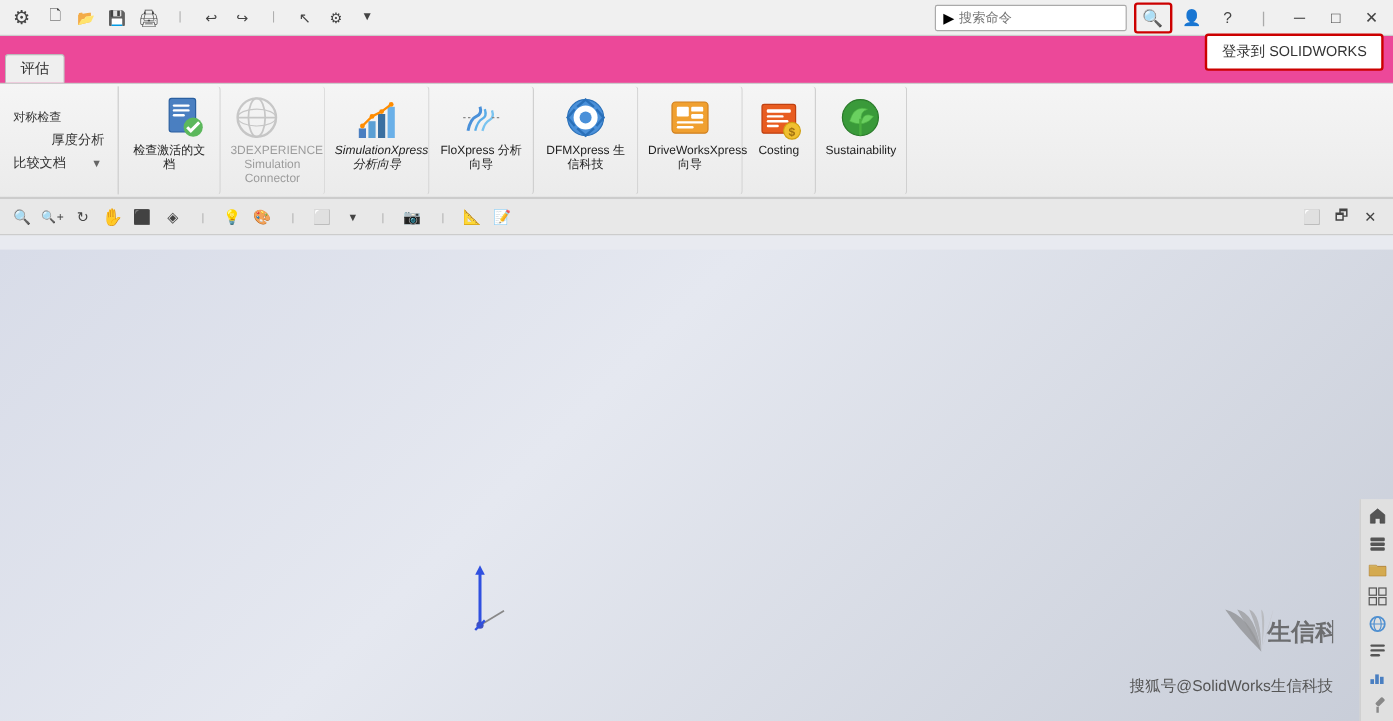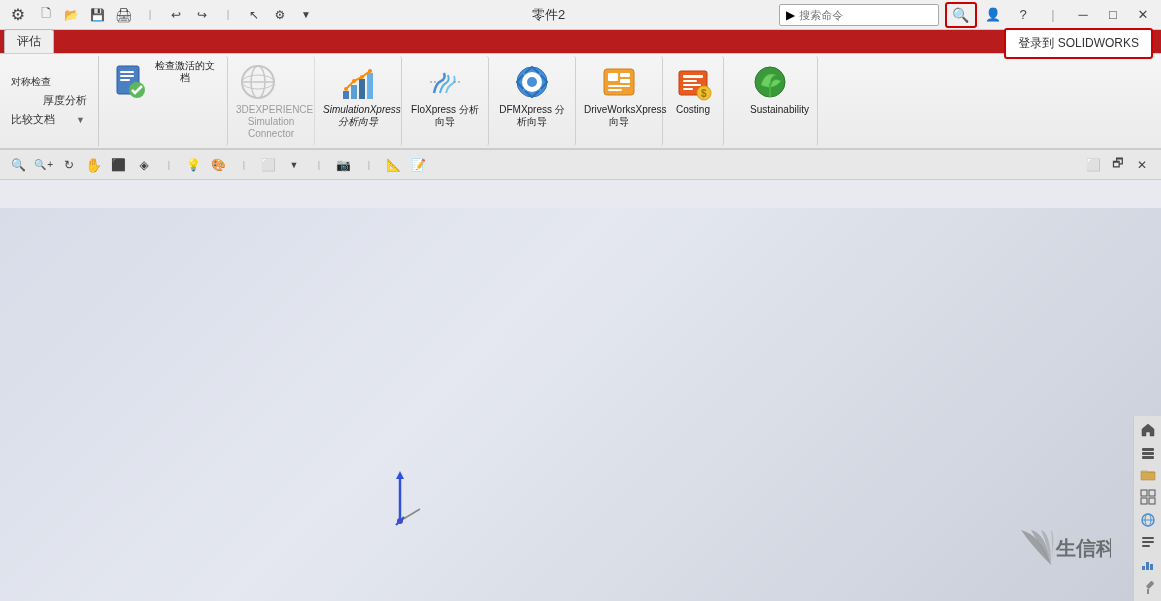"零件2" div.title-bar-center { html: <div>零件2</div> -> none }
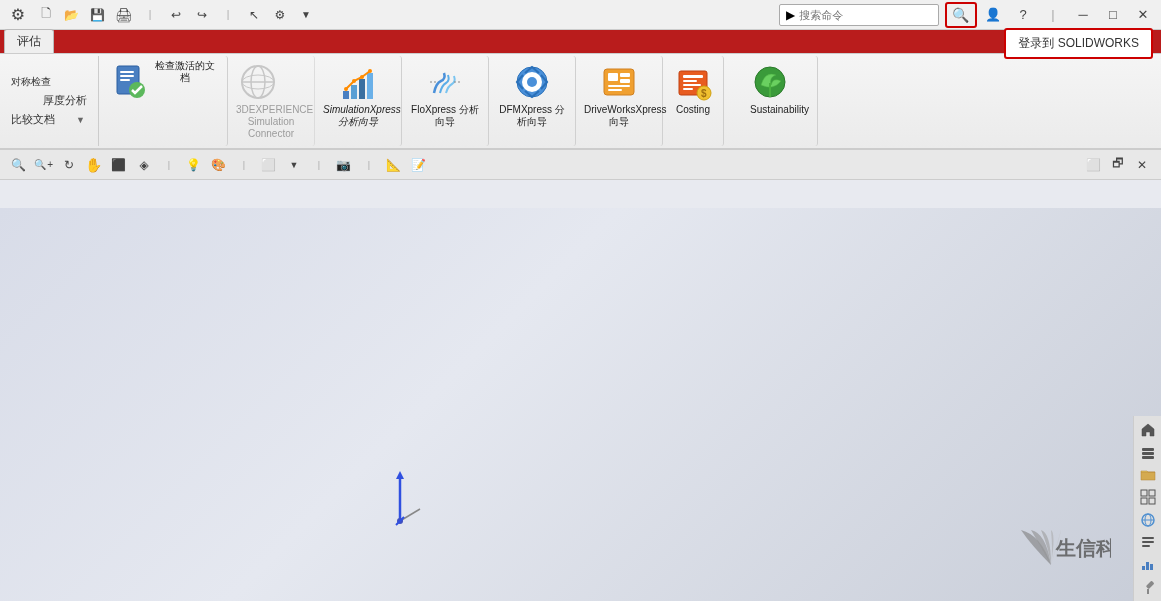"评估" div { background: #b91c1c -> #ec4899; height: 24px -> 40px }
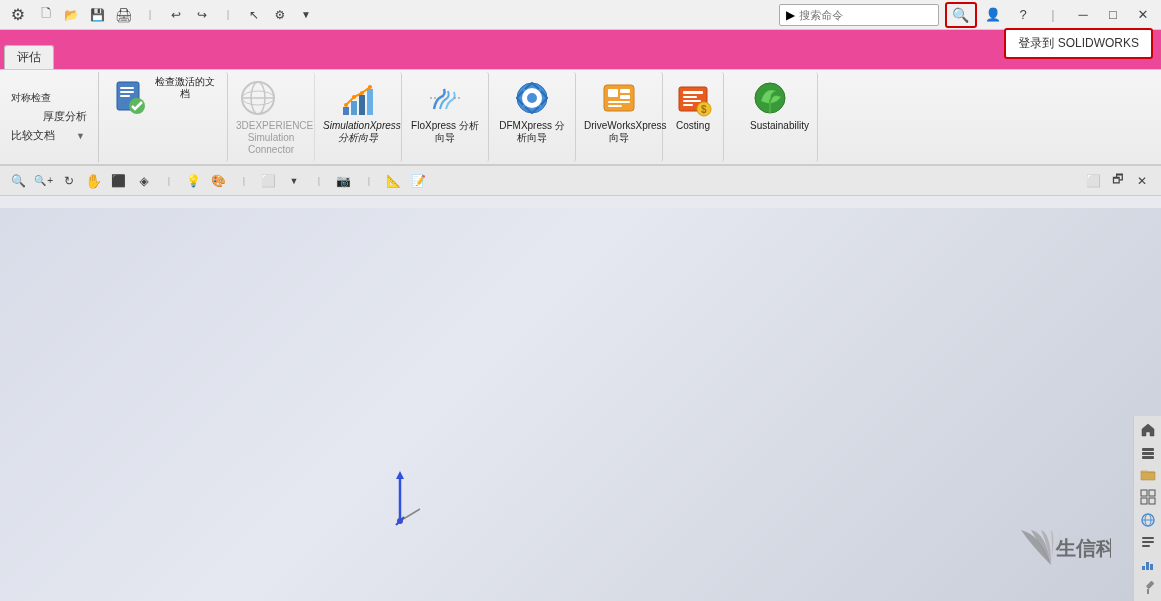"检查激活的文档" div.ribbon-tool { align-items: flex-start -> flex-end; flex-direction: row -> column }
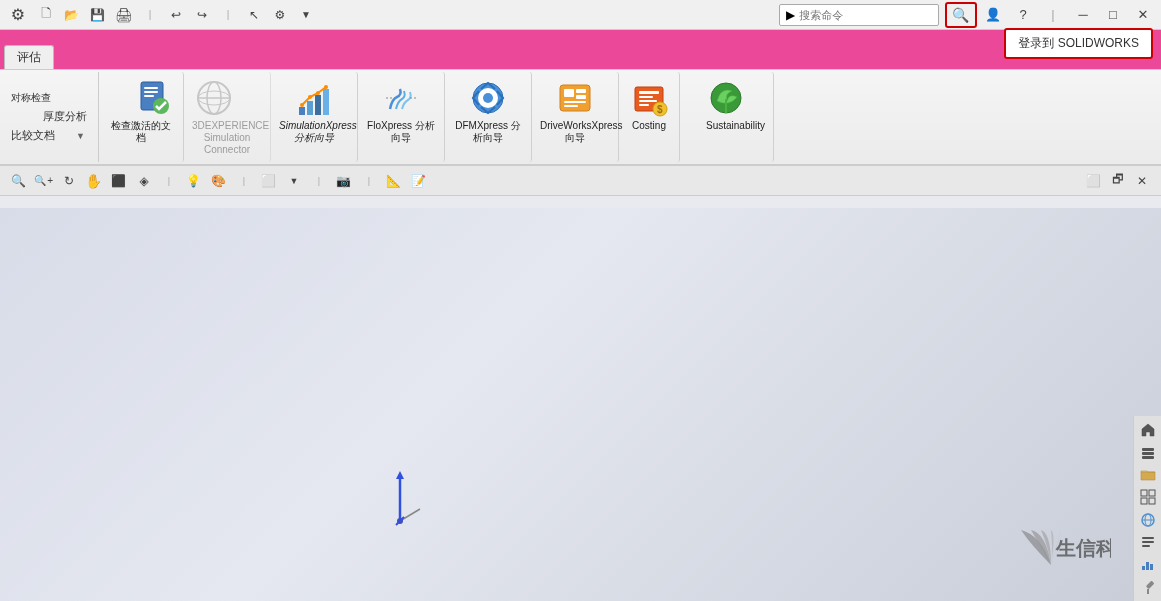"DFMXpress 分析向导" div { text: 分析向导 -> 生信科技 }
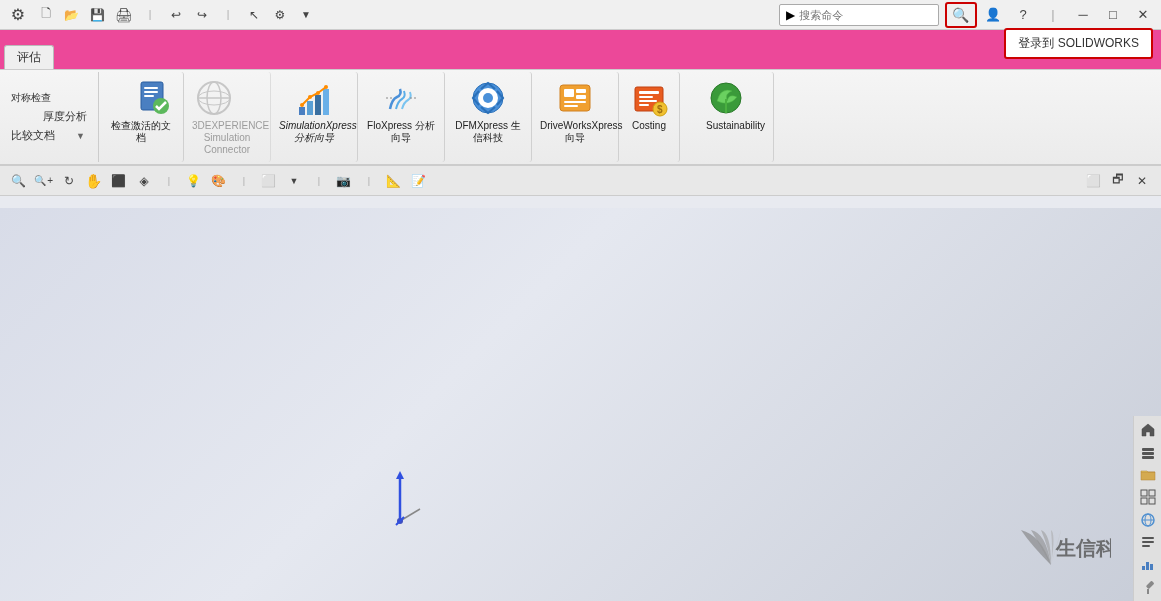"Sustainability" div { margin-left: 18px -> none }
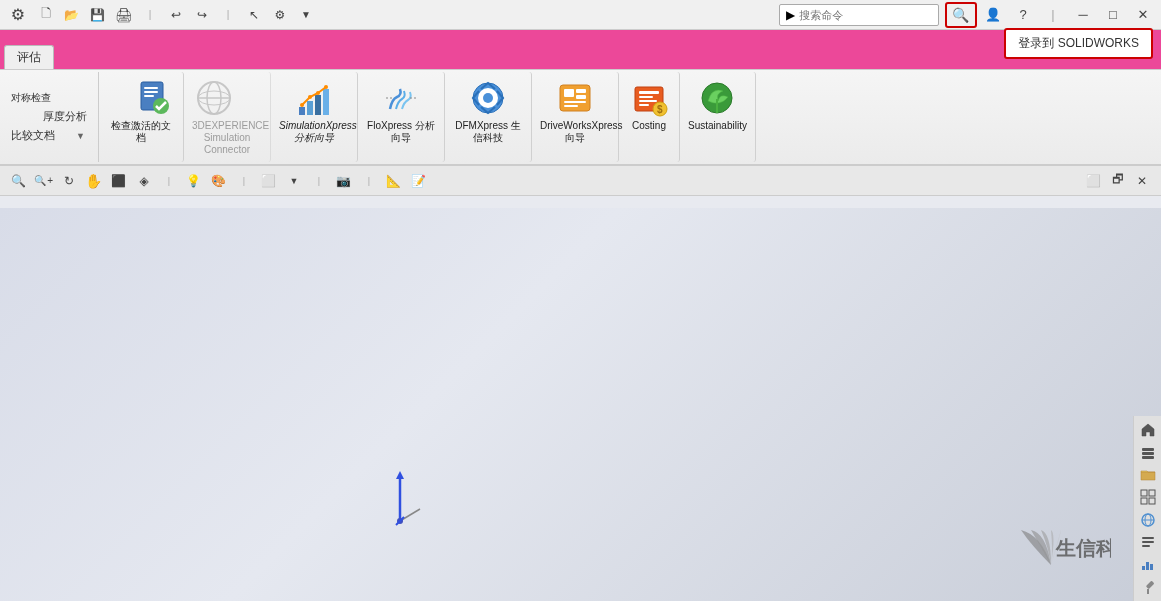"搜狐号@SolidWorks生信科技" div { html: none -> <div>搜狐号@SolidWorks生信科技</div> }
